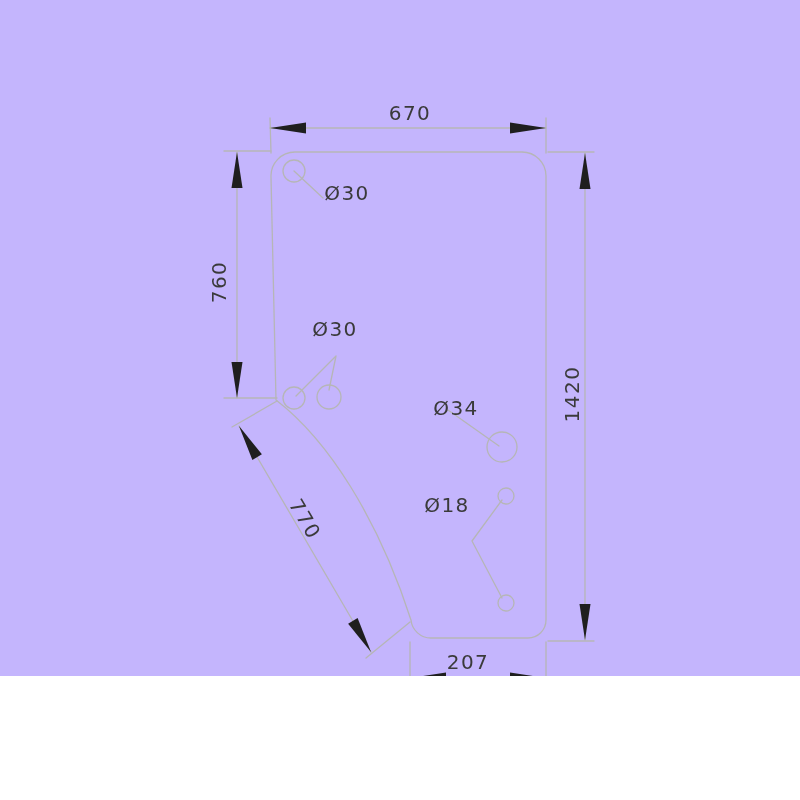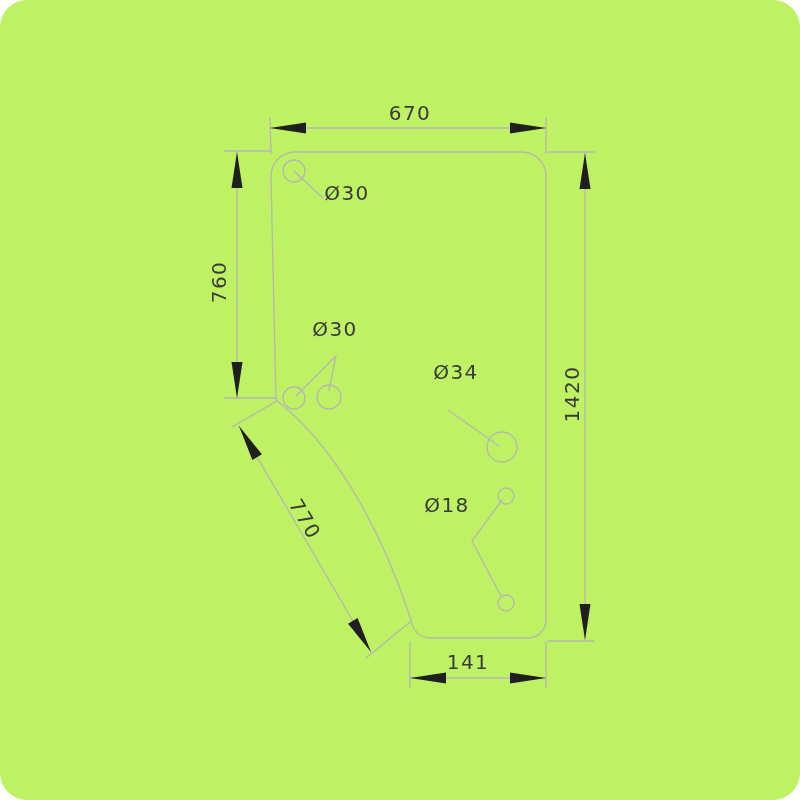"670" .canvas { background: #bef264 -> #c4b5fd; border-radius: 27px -> none; height: 800px -> 676px }
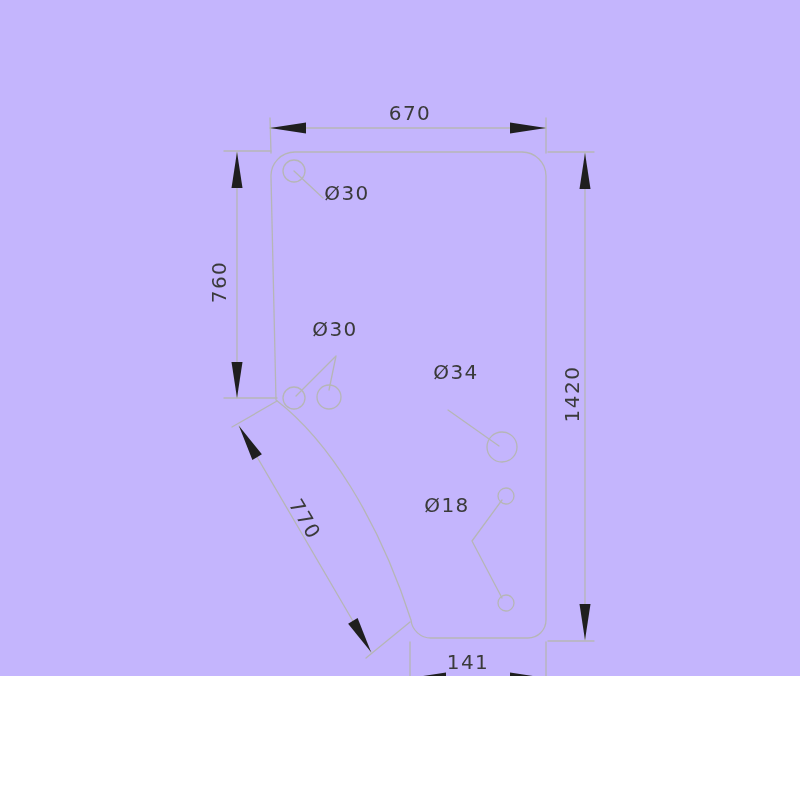"Ø34" div.lbl { top: 372px -> 408px }
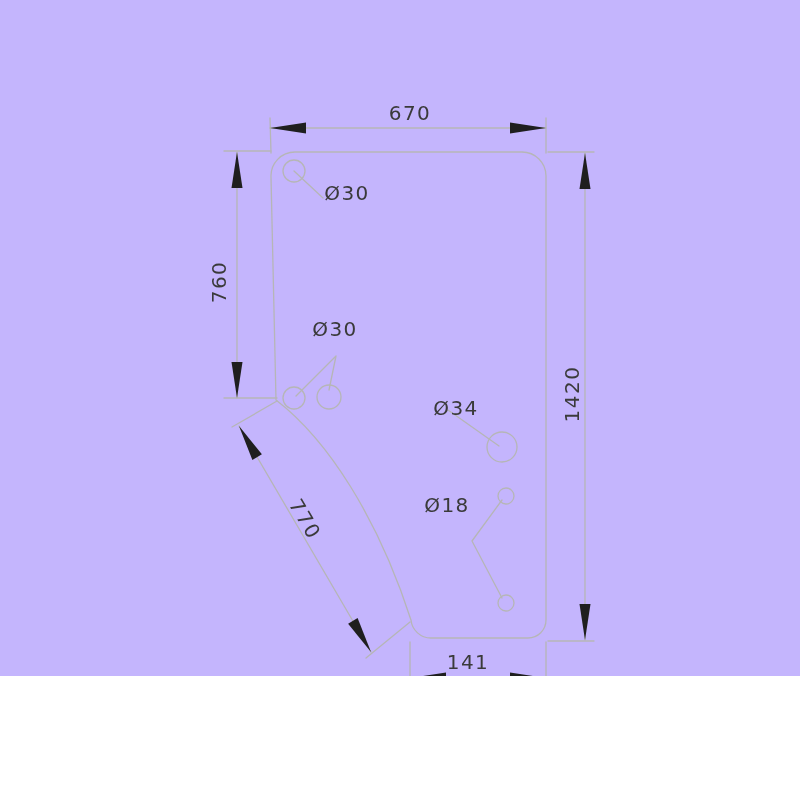"141" div.lbl { text: 141 -> 207 }
